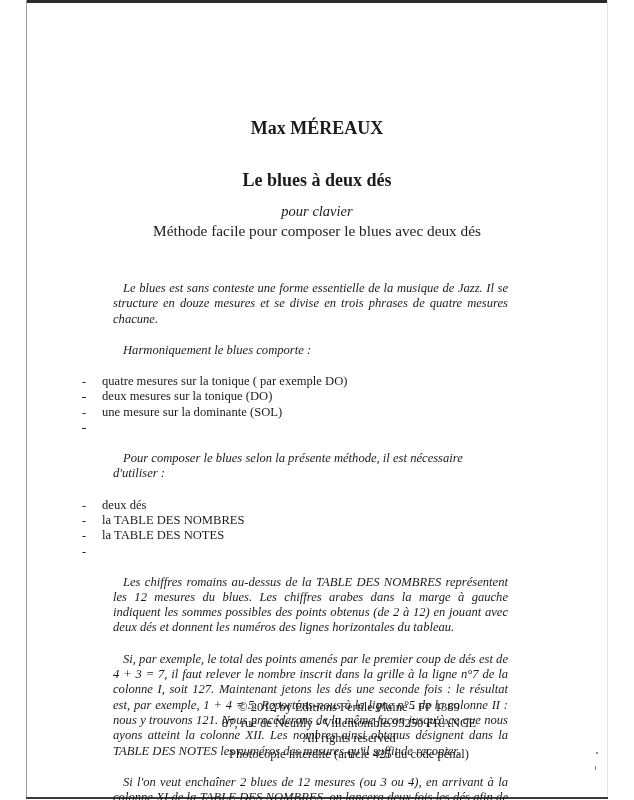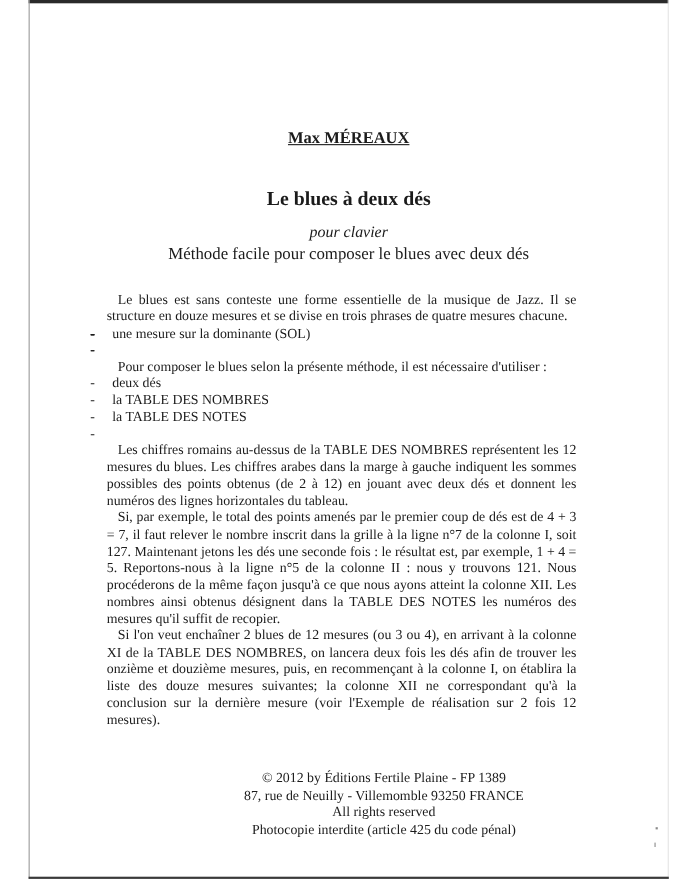"Max MÉREAUX" .author { font-size: 15px -> 18px; text-decoration: underline -> none }
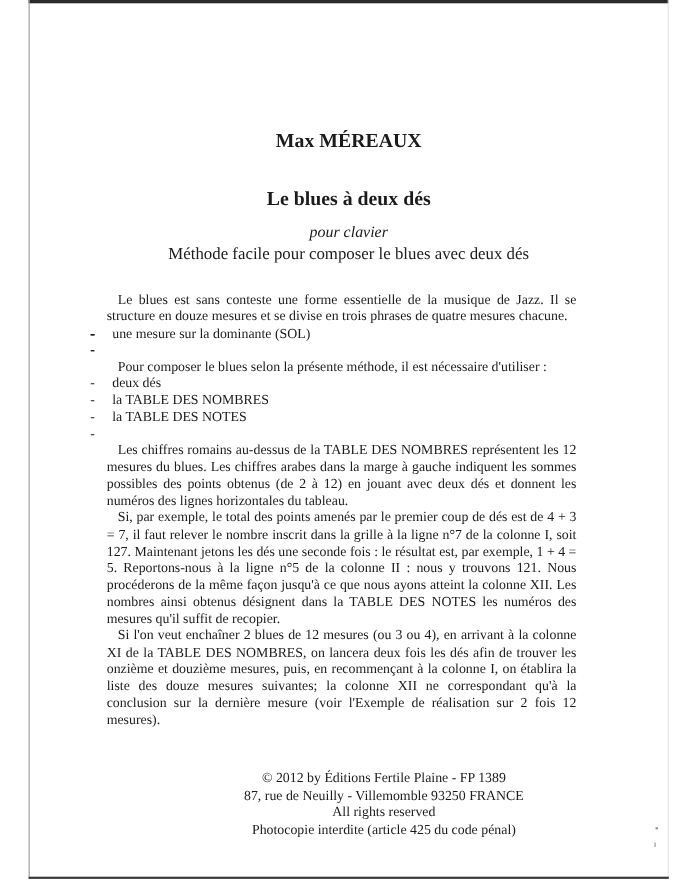"Le blues est sans conteste" .para { font-style: none -> italic; margin: 0 -> 16px }
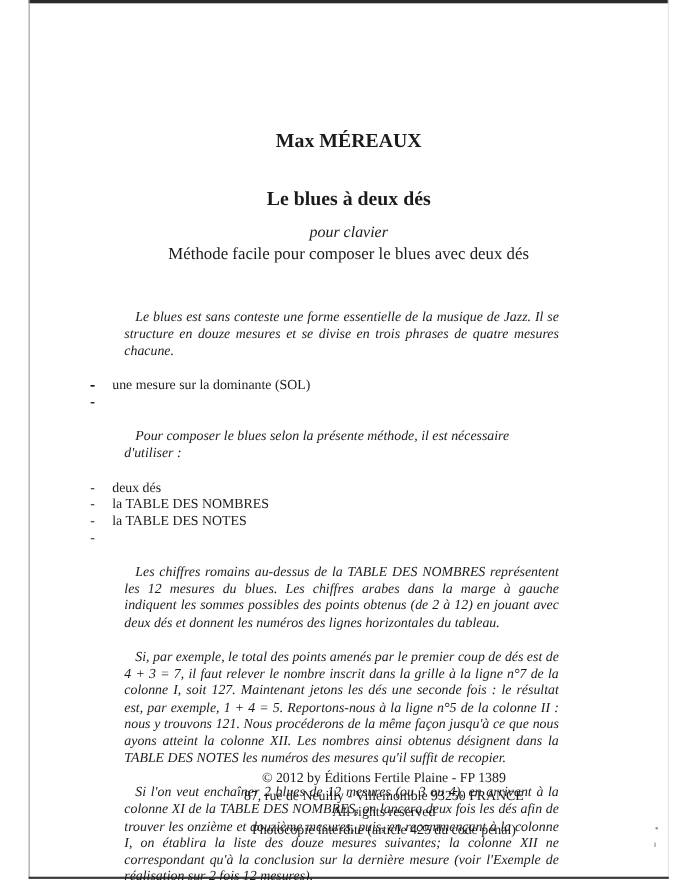"Harmoniquement le blues comporte :" p.para { html: none -> <p>Harmoniquement le blues comporte :</p> }
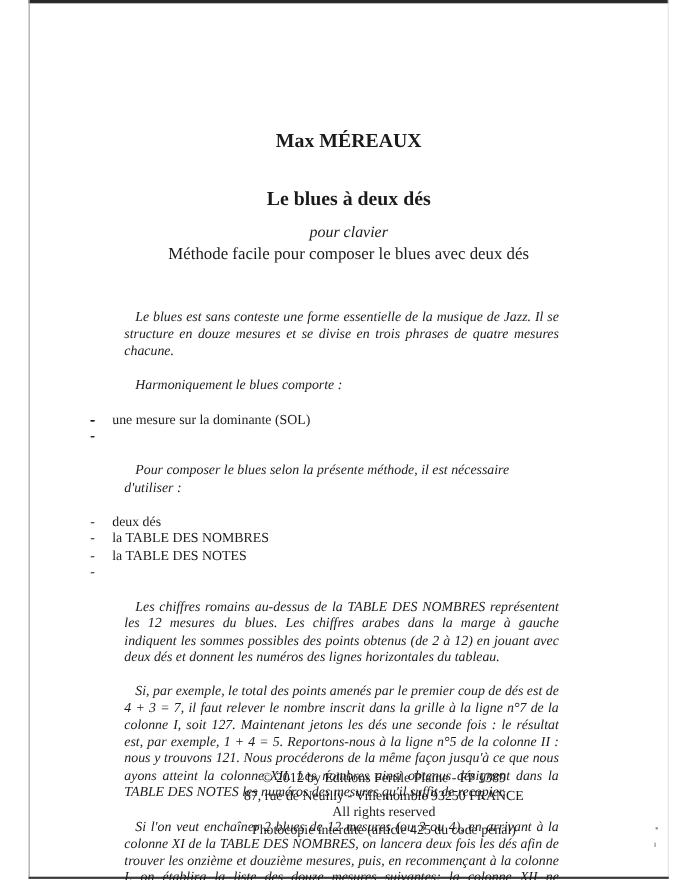"quatre mesures sur la tonique" span { html: none -> <span>quatre mesures sur la tonique ( par exemple DO)</span> }
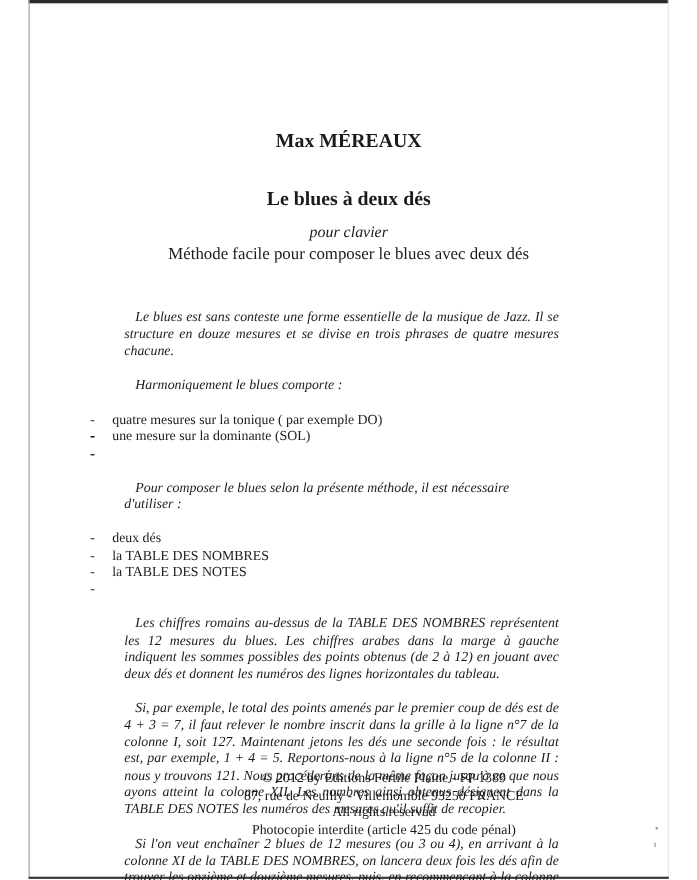"deux mesures sur la tonique" span { html: none -> <span>deux mesures sur la tonique (DO)</span> }
